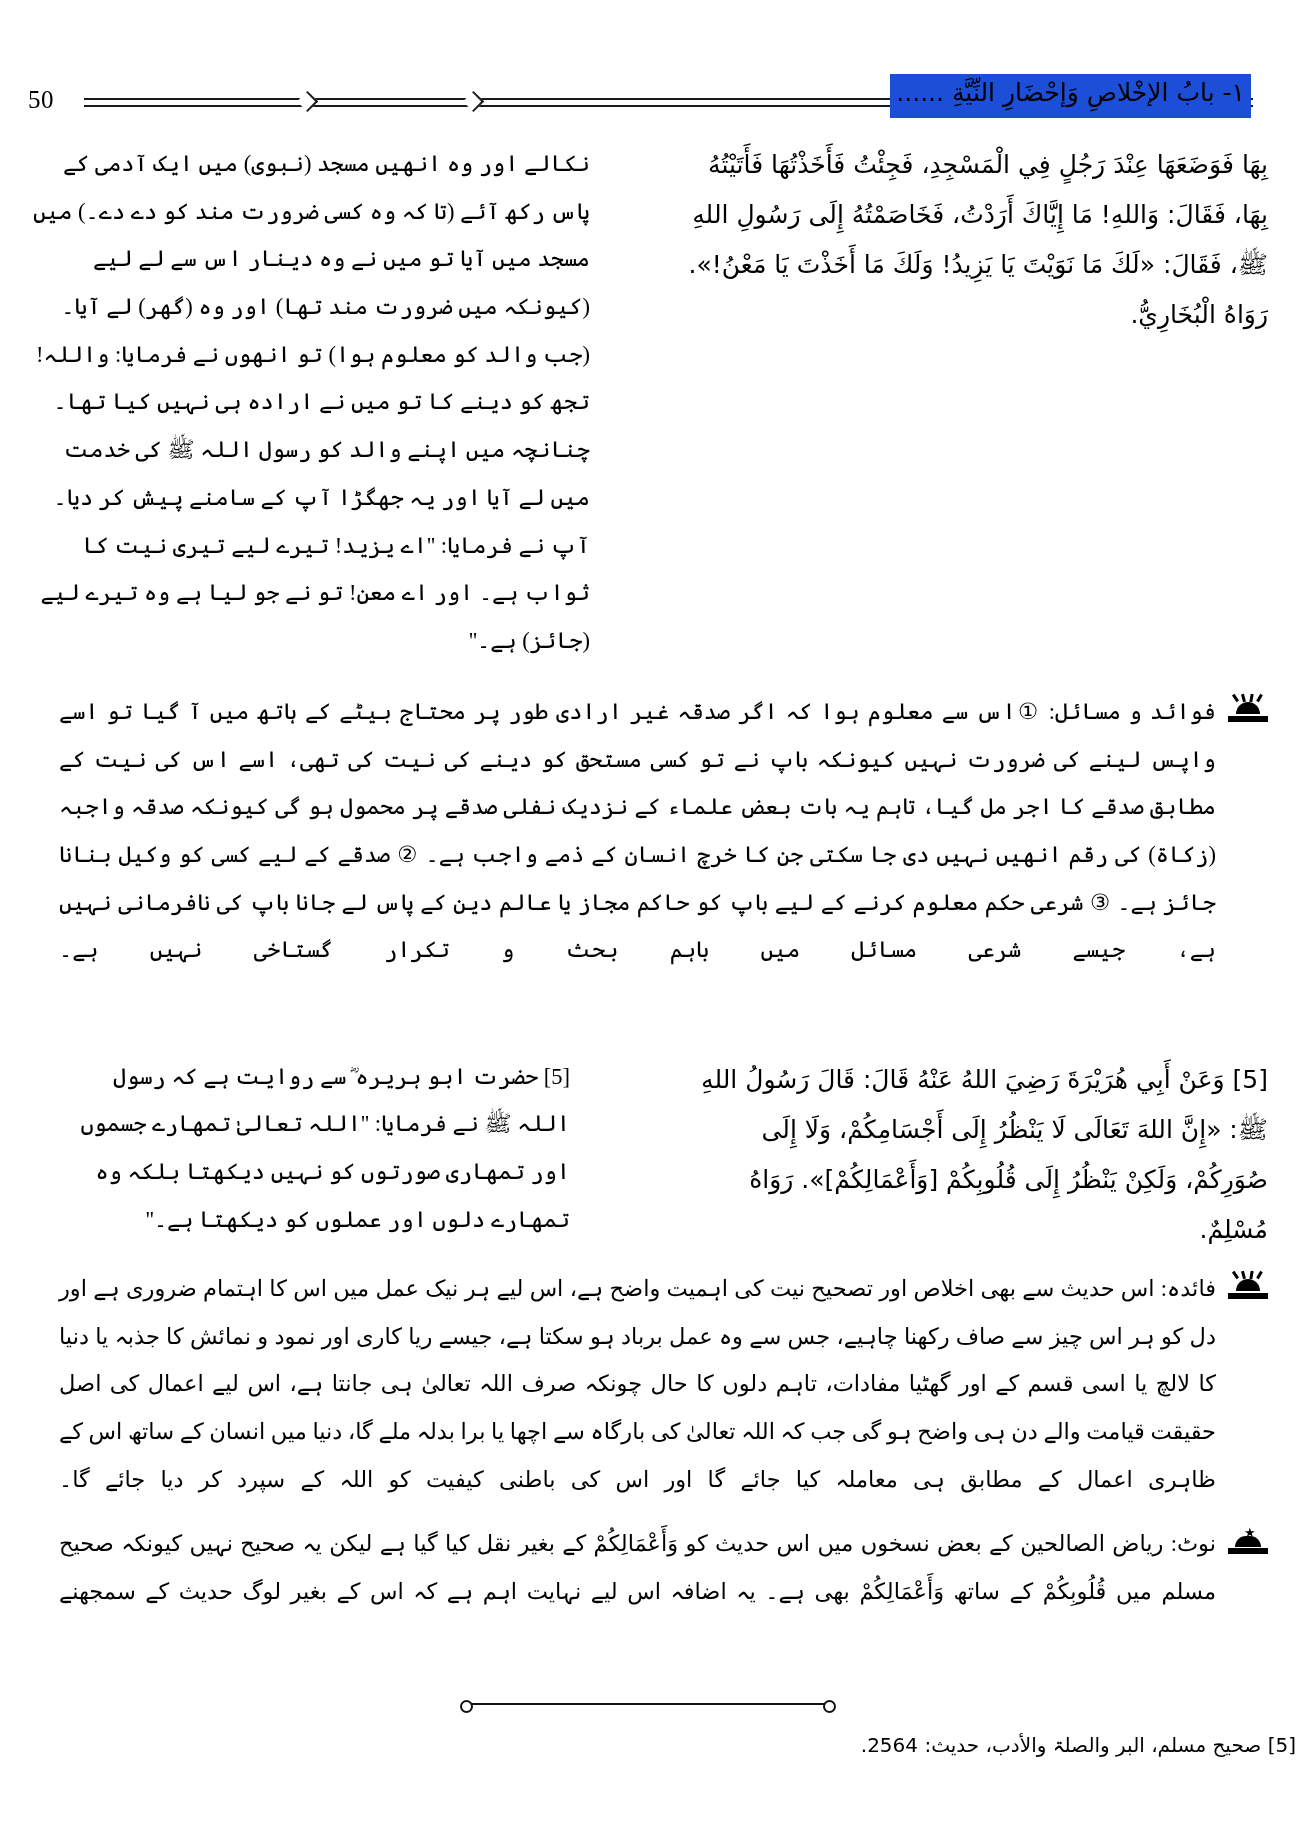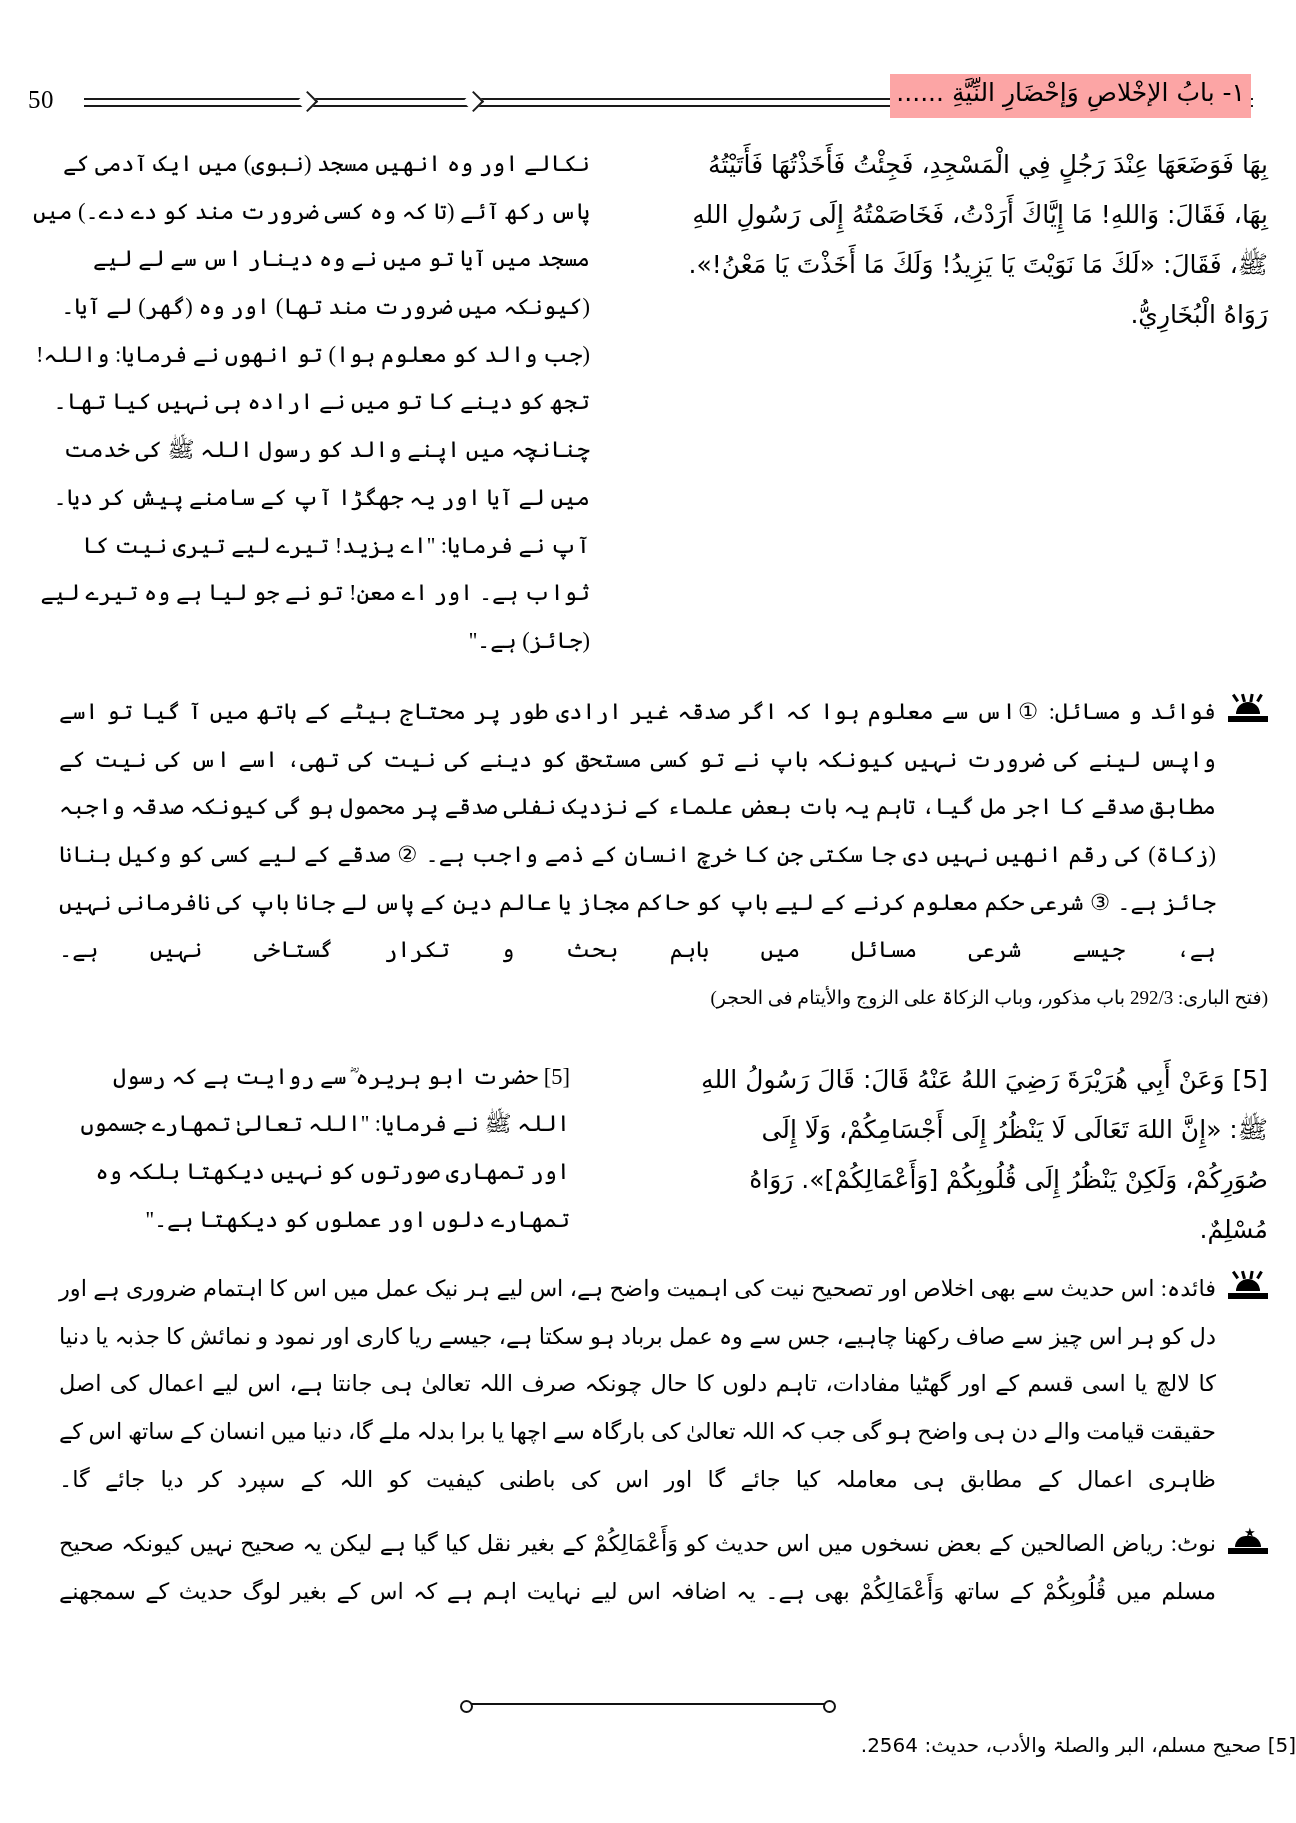"١- بابُ الإخْلاصِ وَإحْضَارِ النِّيَّةِ" .header-title { background: #fca5a5 -> #1d4ed8 }
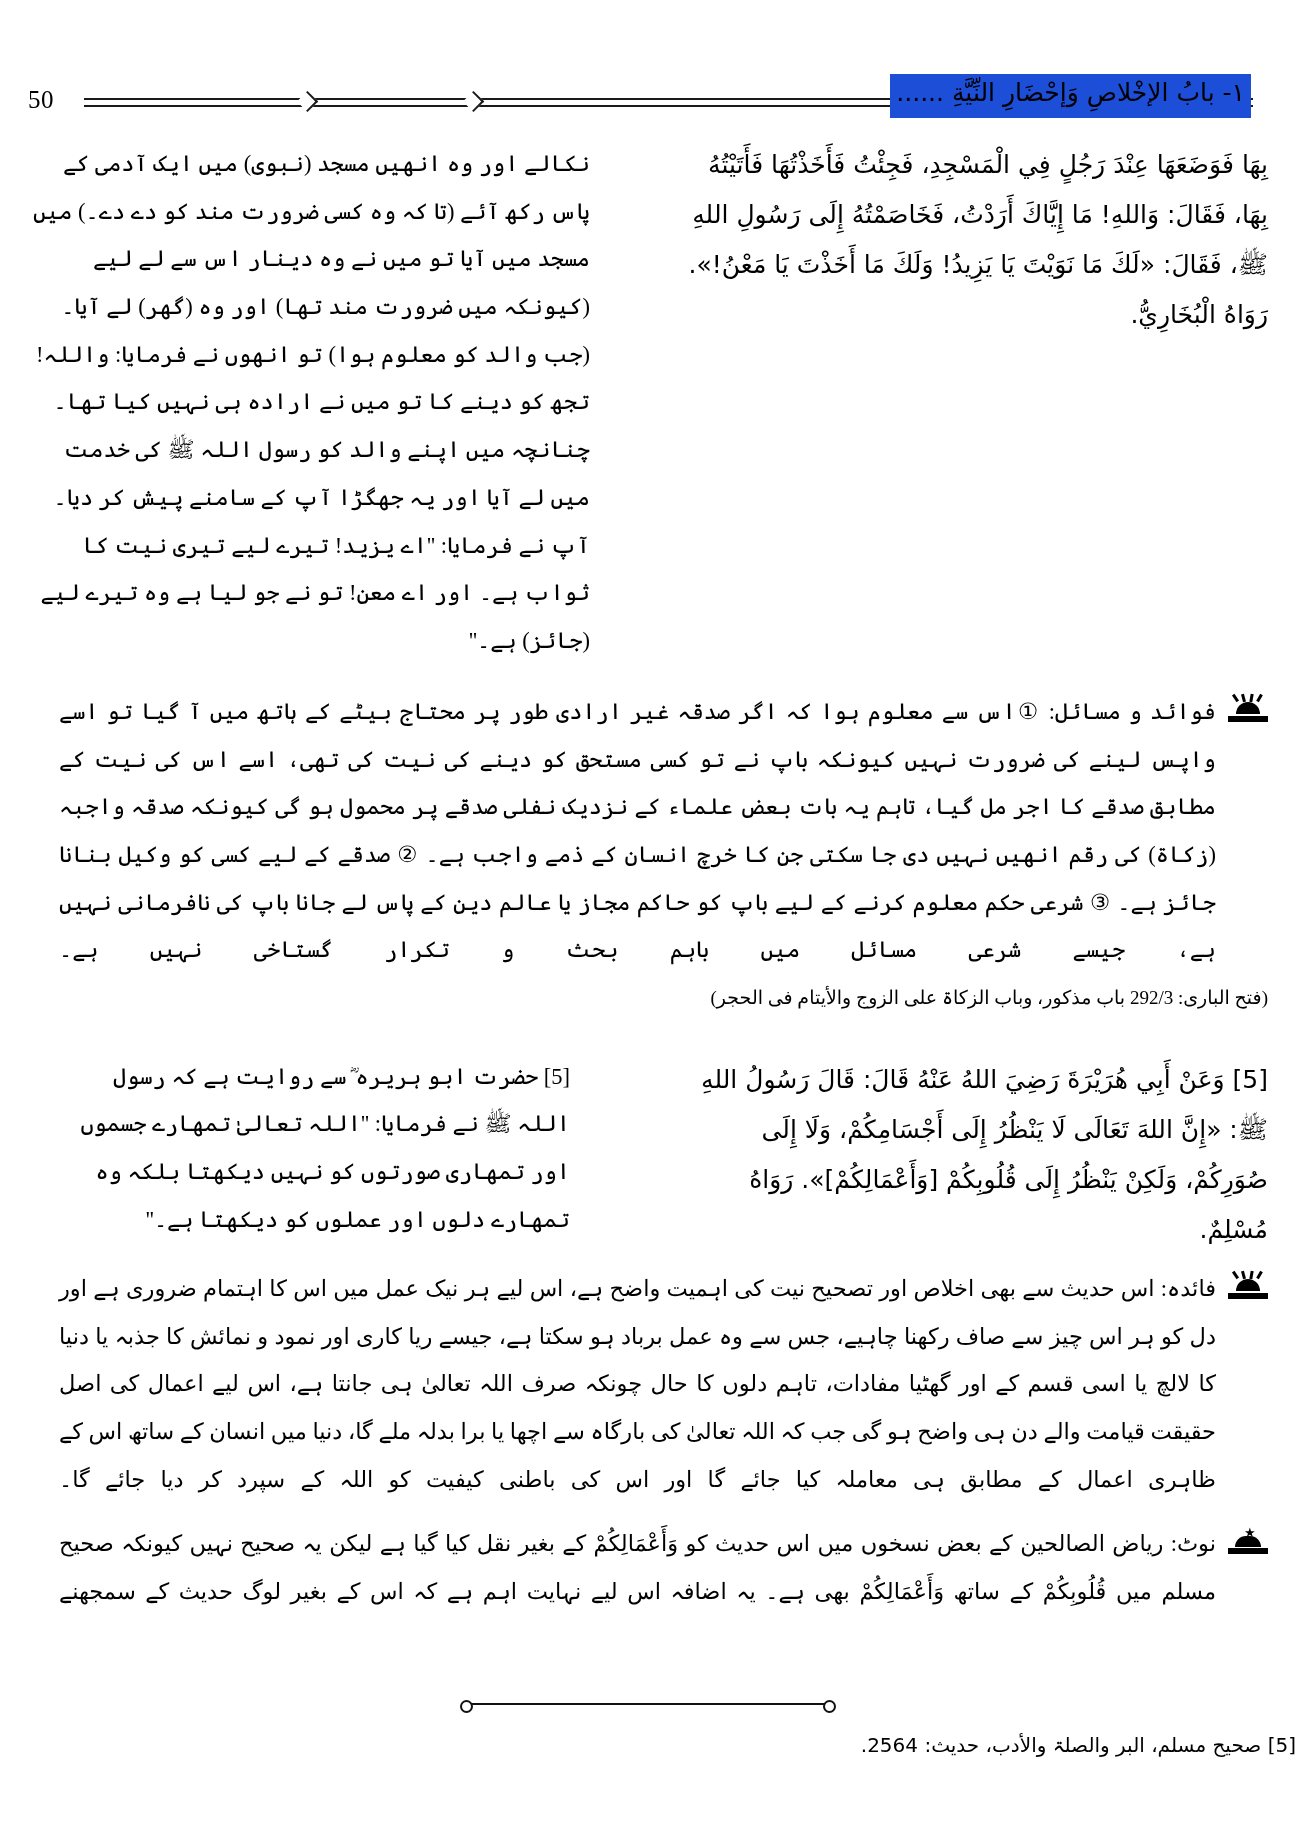"(فتح الباری: 292/3 باب مذکور،" div.ref-line { html: <div>(فتح الباری: 292/3 باب مذکور، وباب الزکاۃ علی الزوج والأیتام فی الحجر)</div> -> none }
